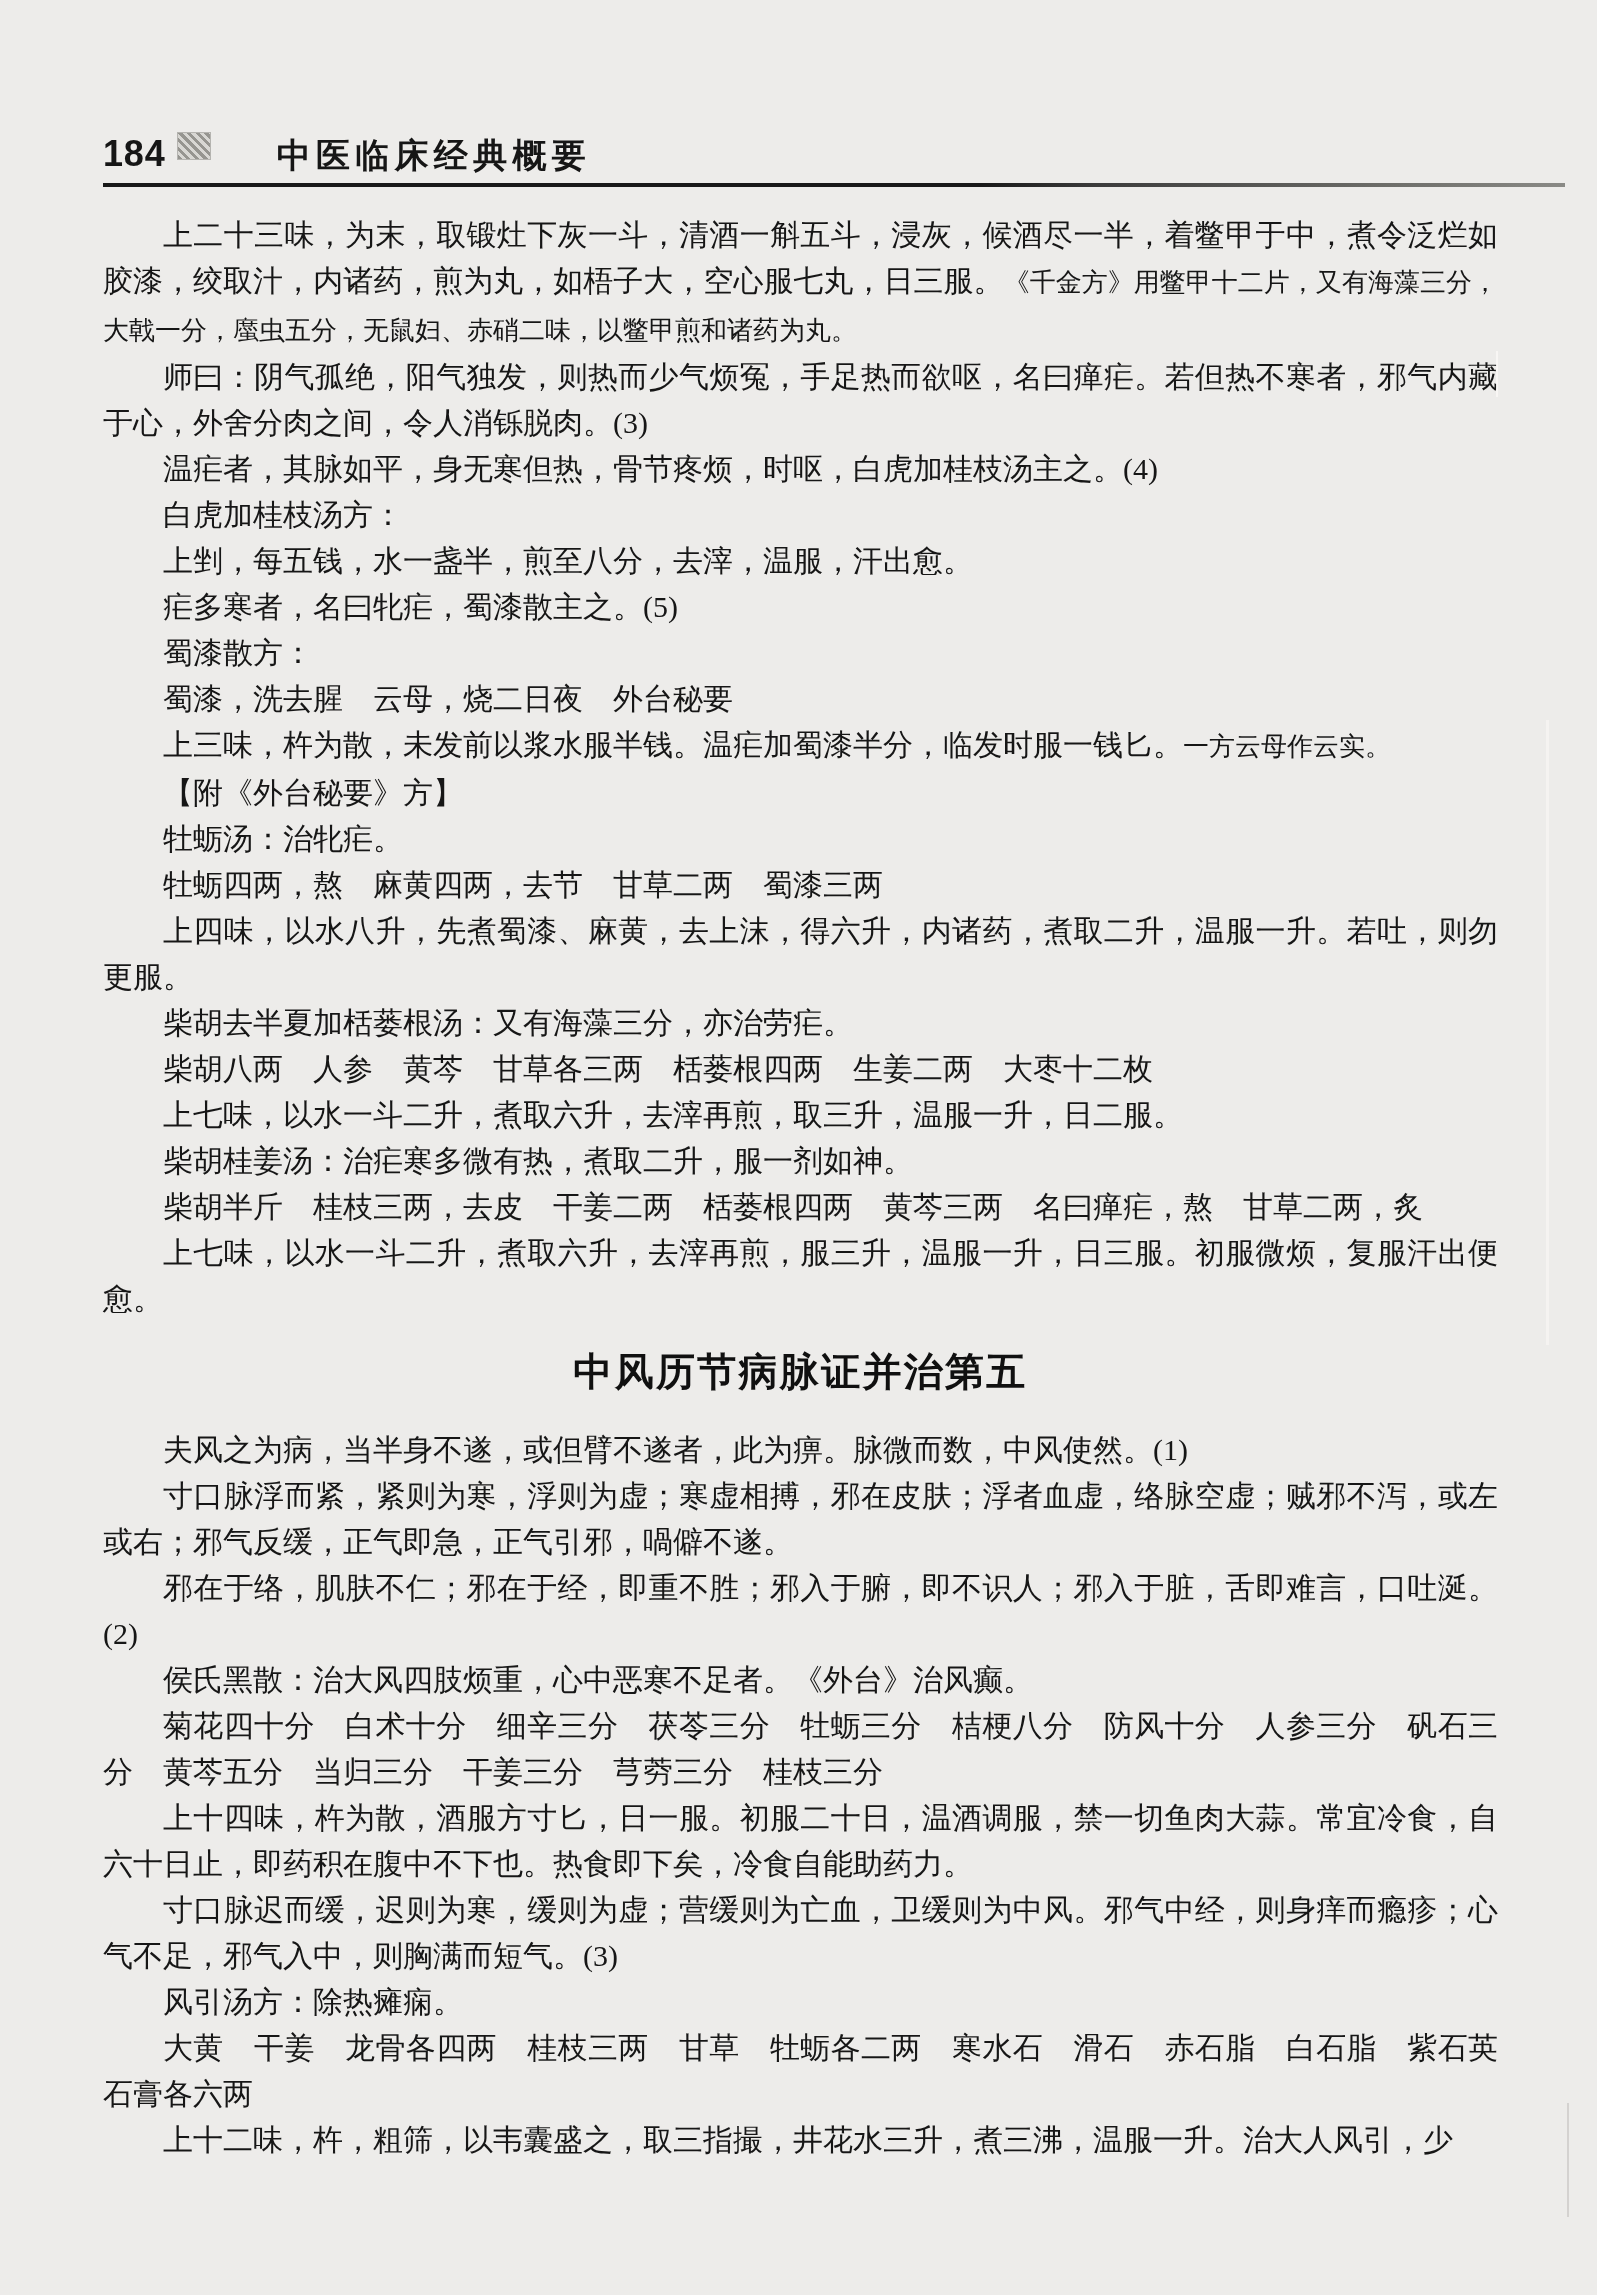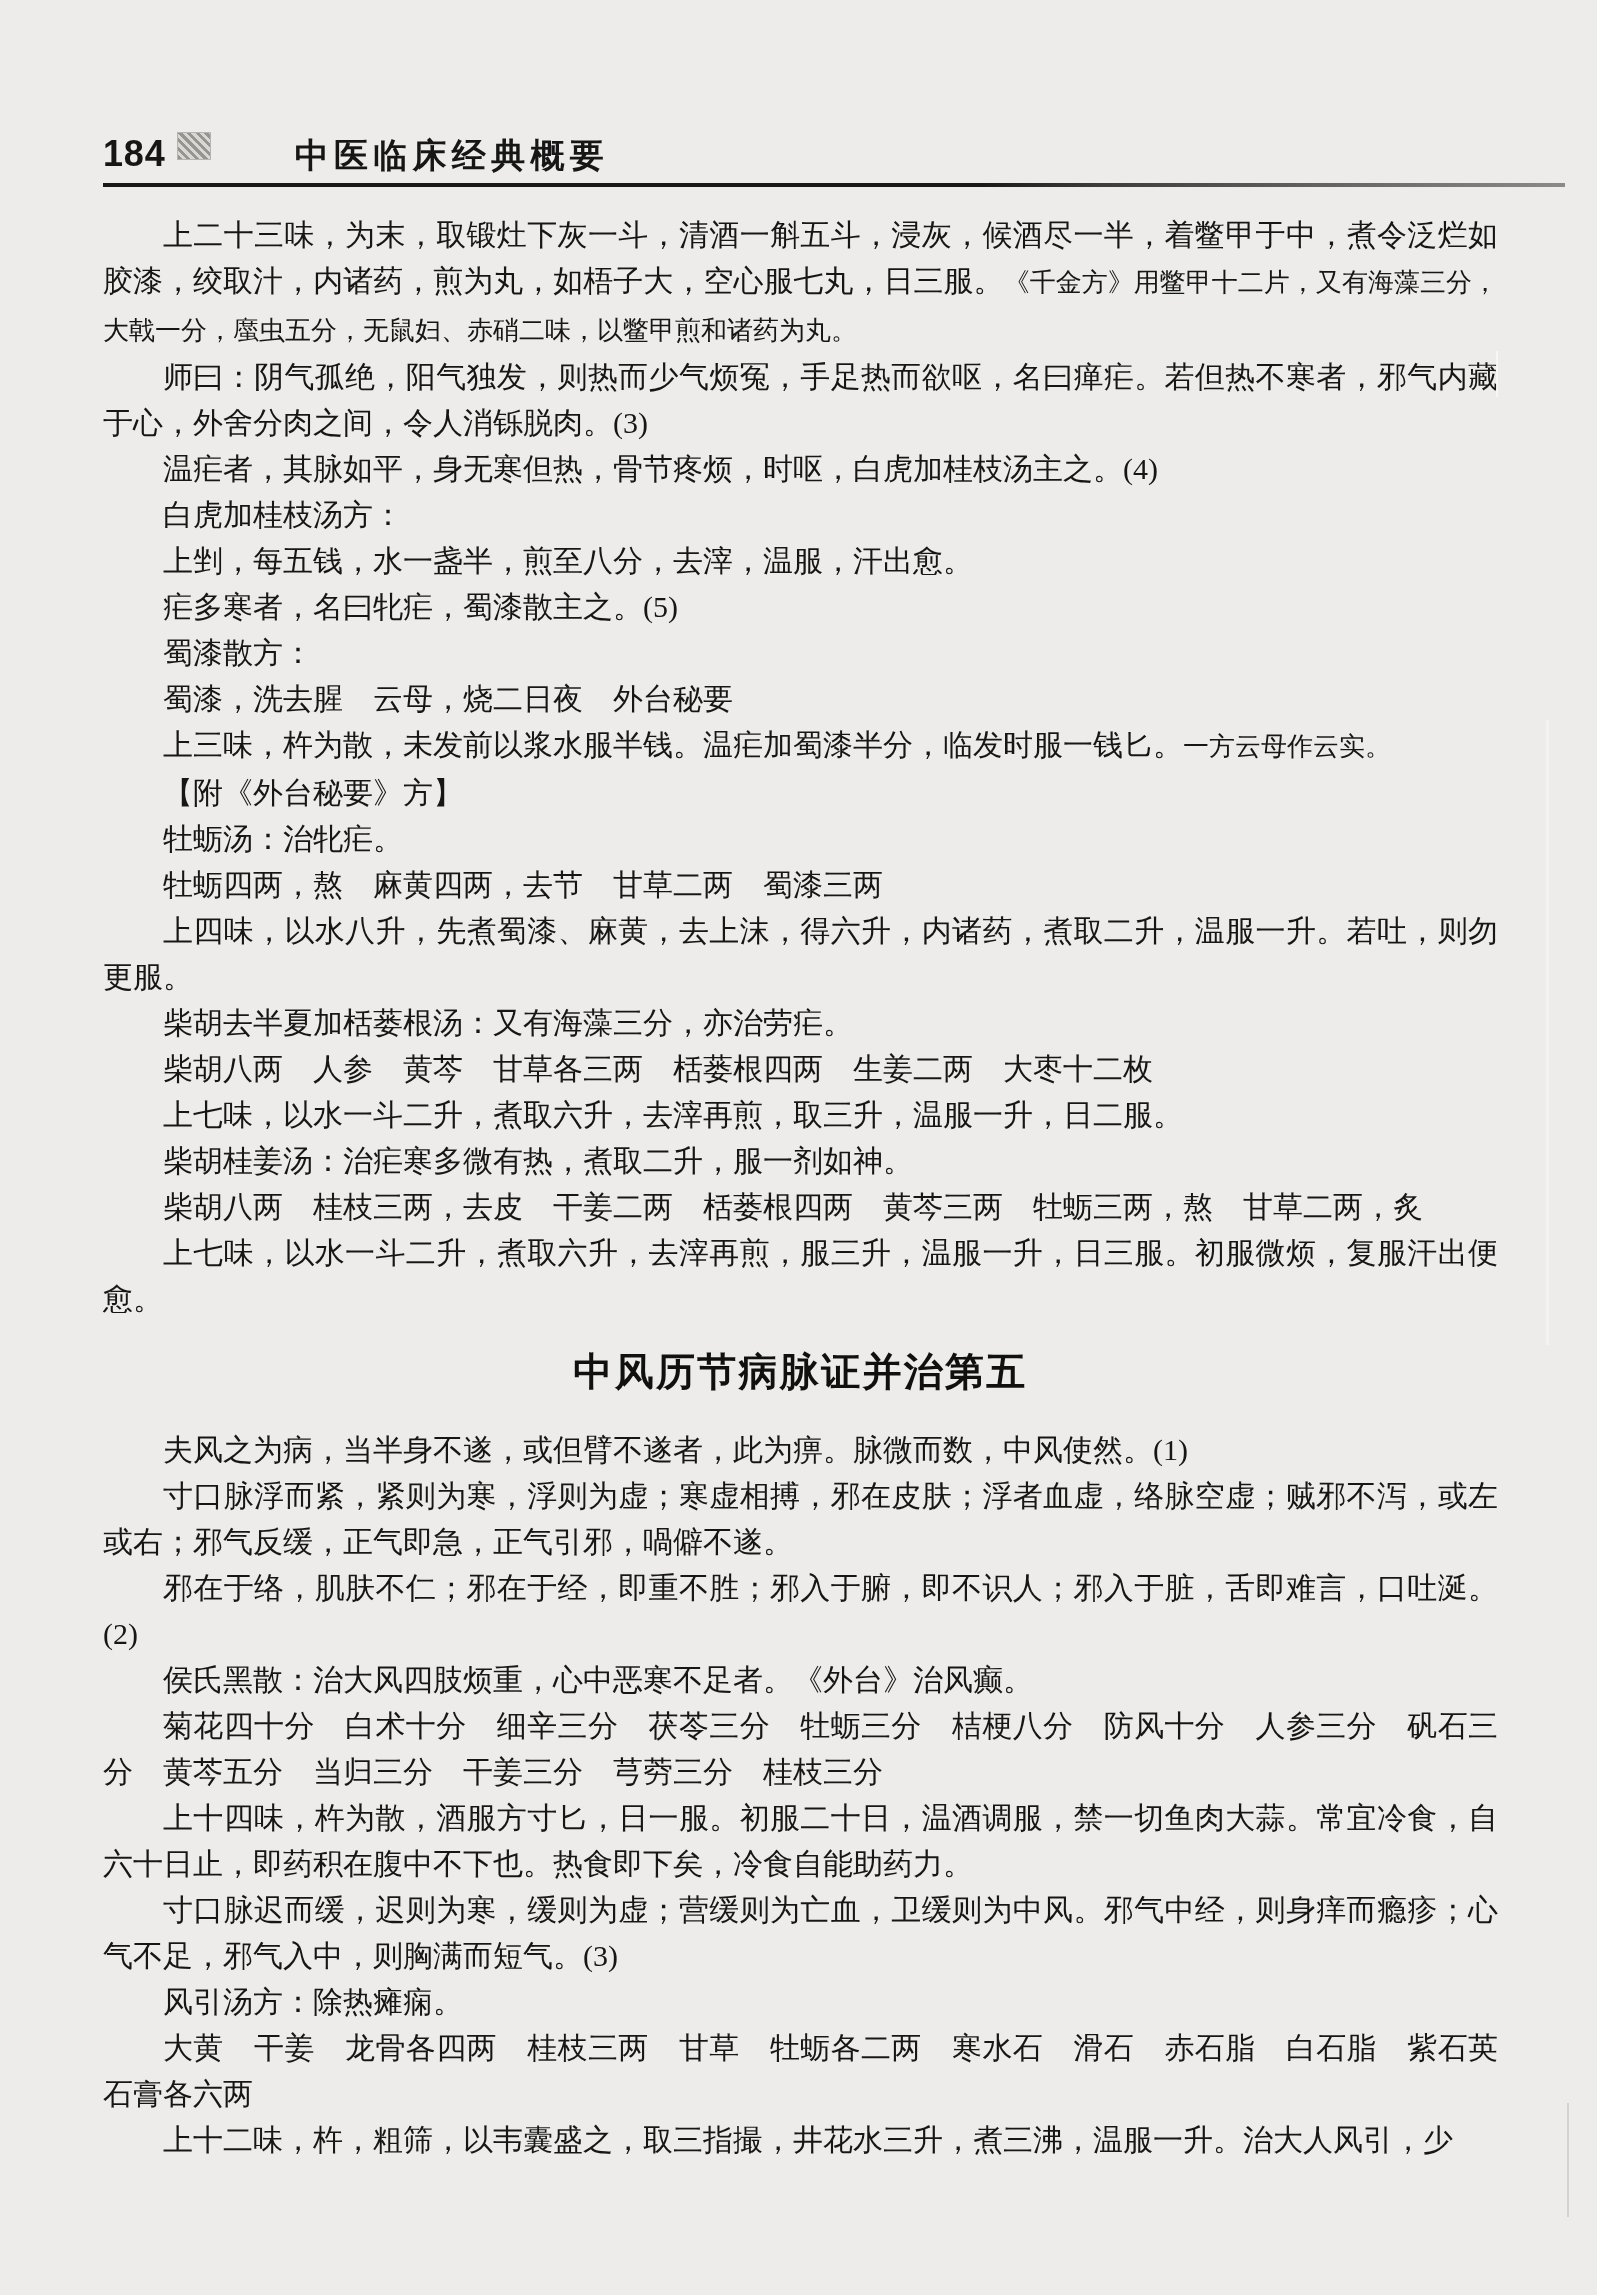"中医临床经典概要" .booktitle { margin-left: 85px -> 67px }
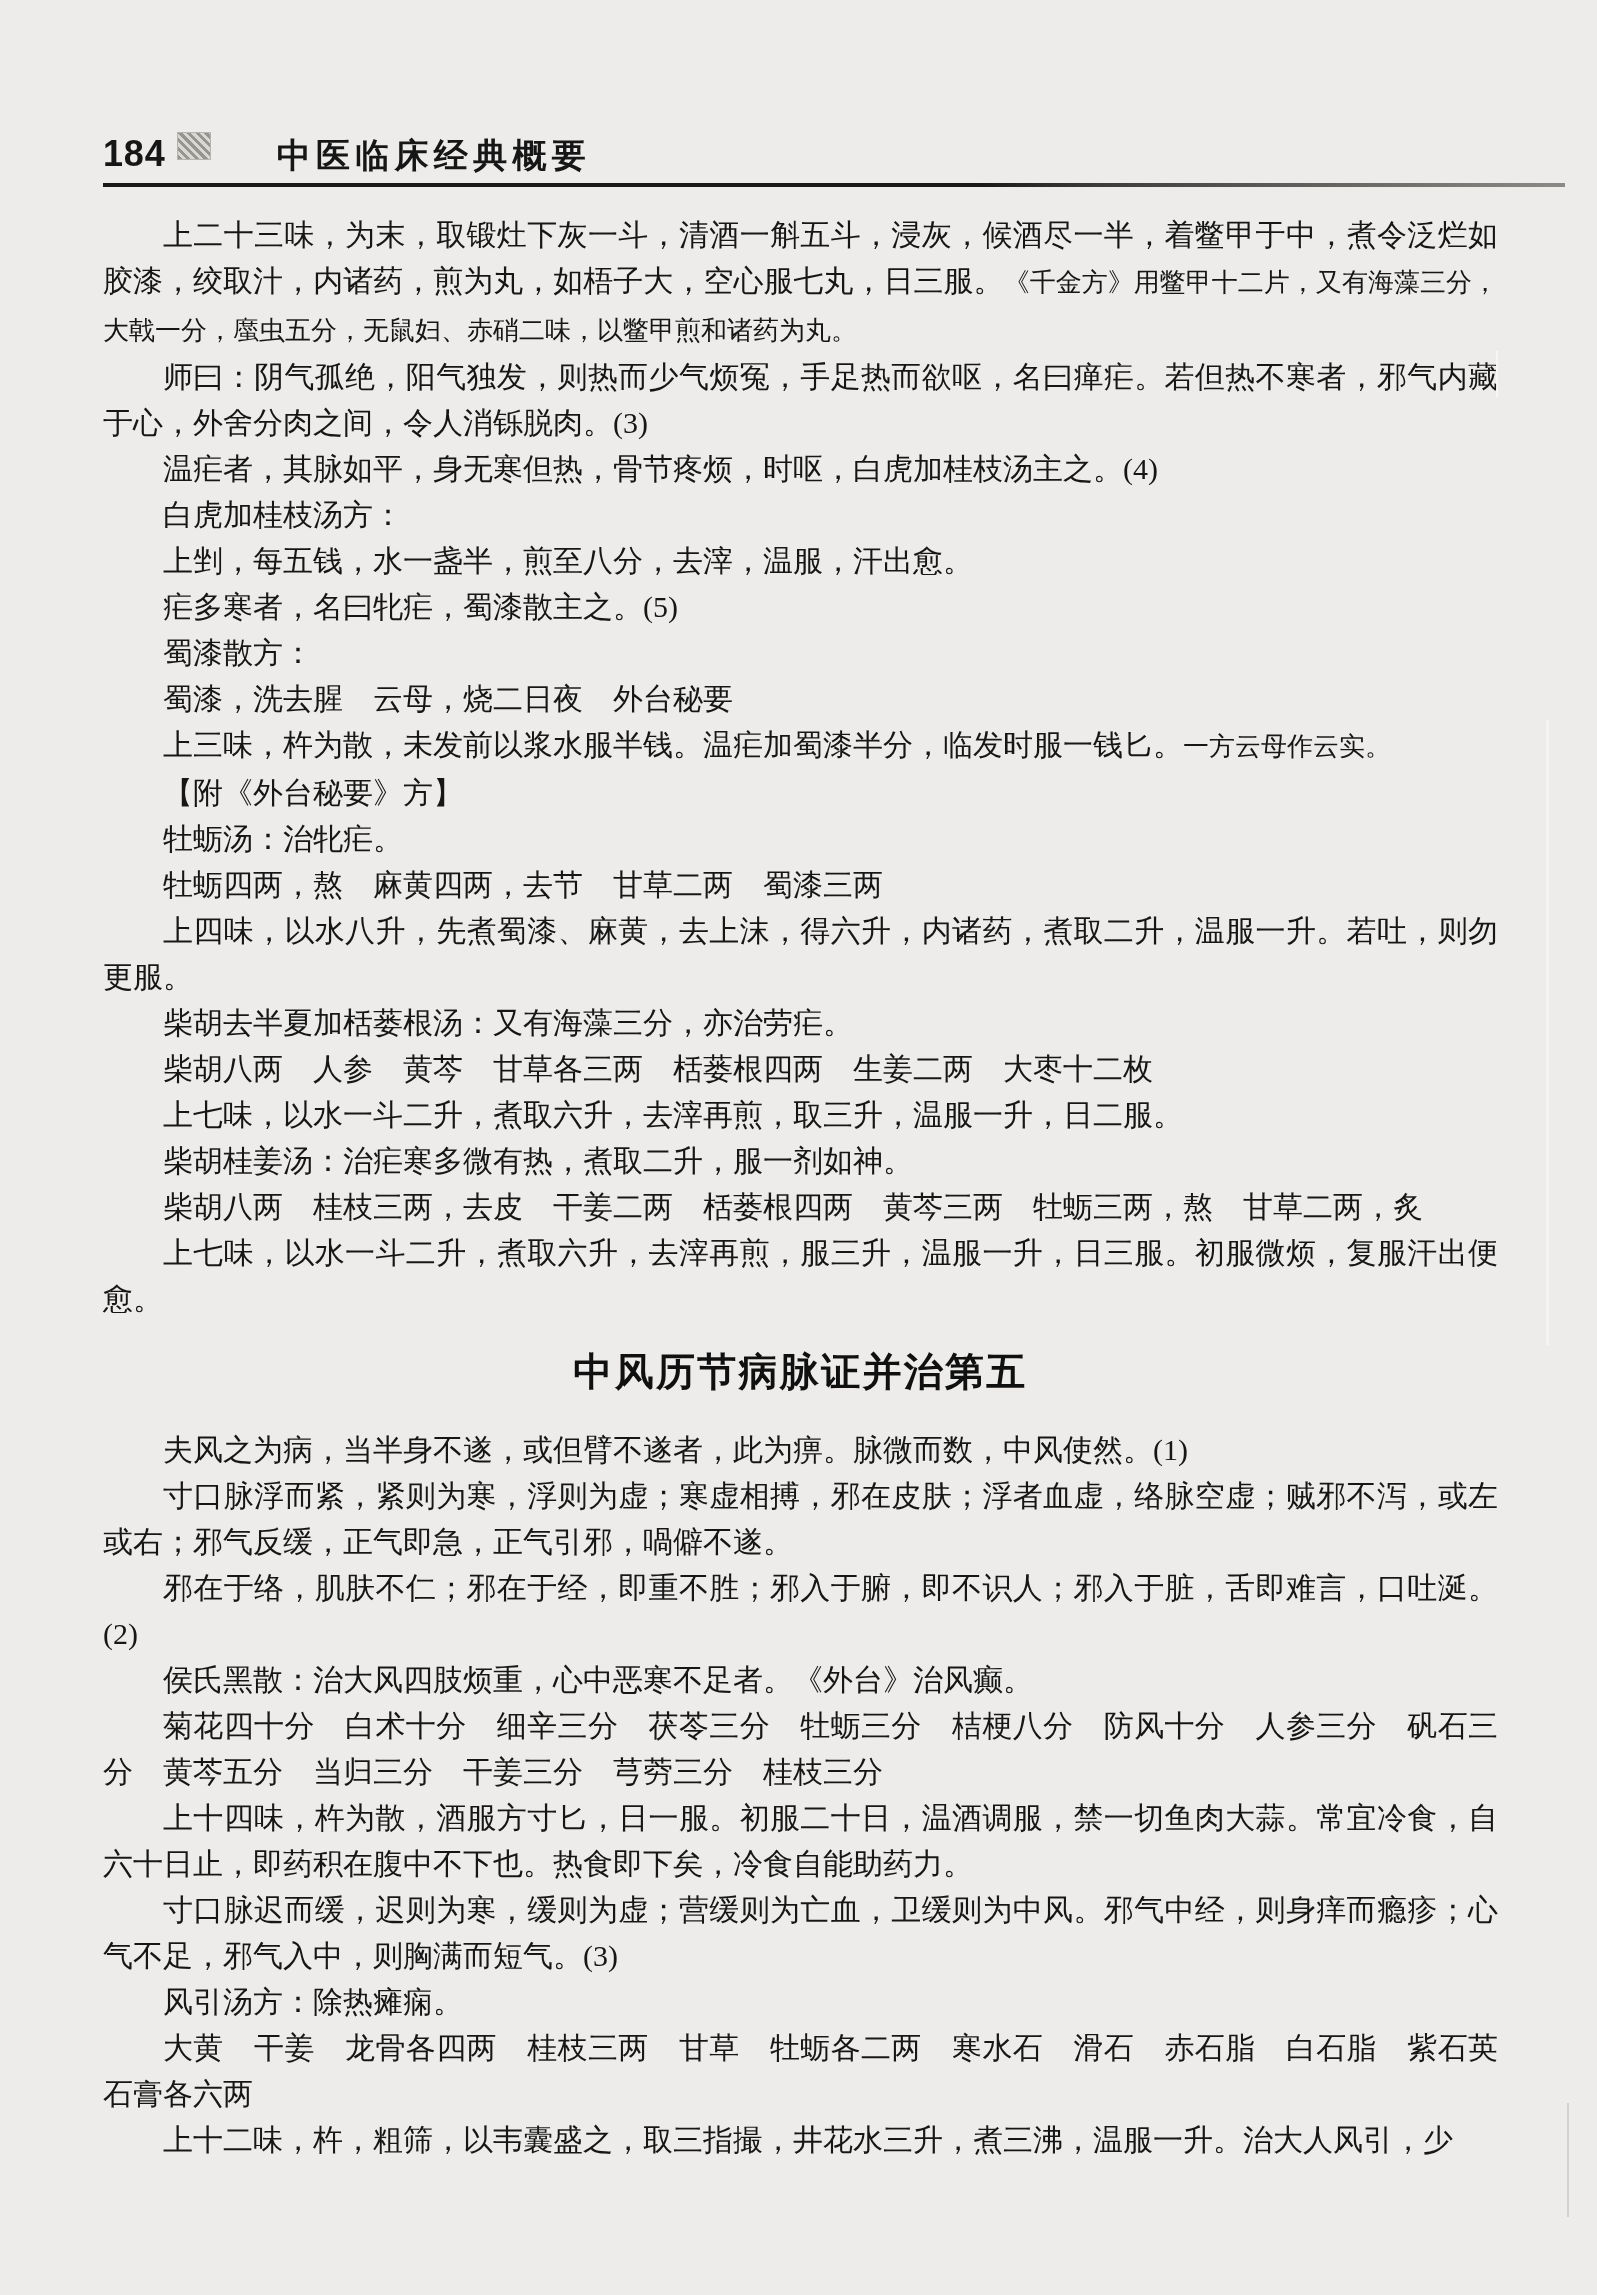"柴胡八两 桂枝三两，去皮 干姜二两 栝蒌根四两 黄芩三两" span { text: 八两　桂枝三两，去皮　干姜二两　栝蒌根四两　黄芩三两　牡蛎三两 -> 半斤　桂枝三两，去皮　干姜二两　栝蒌根四两　黄芩三两　名曰瘅疟 }
